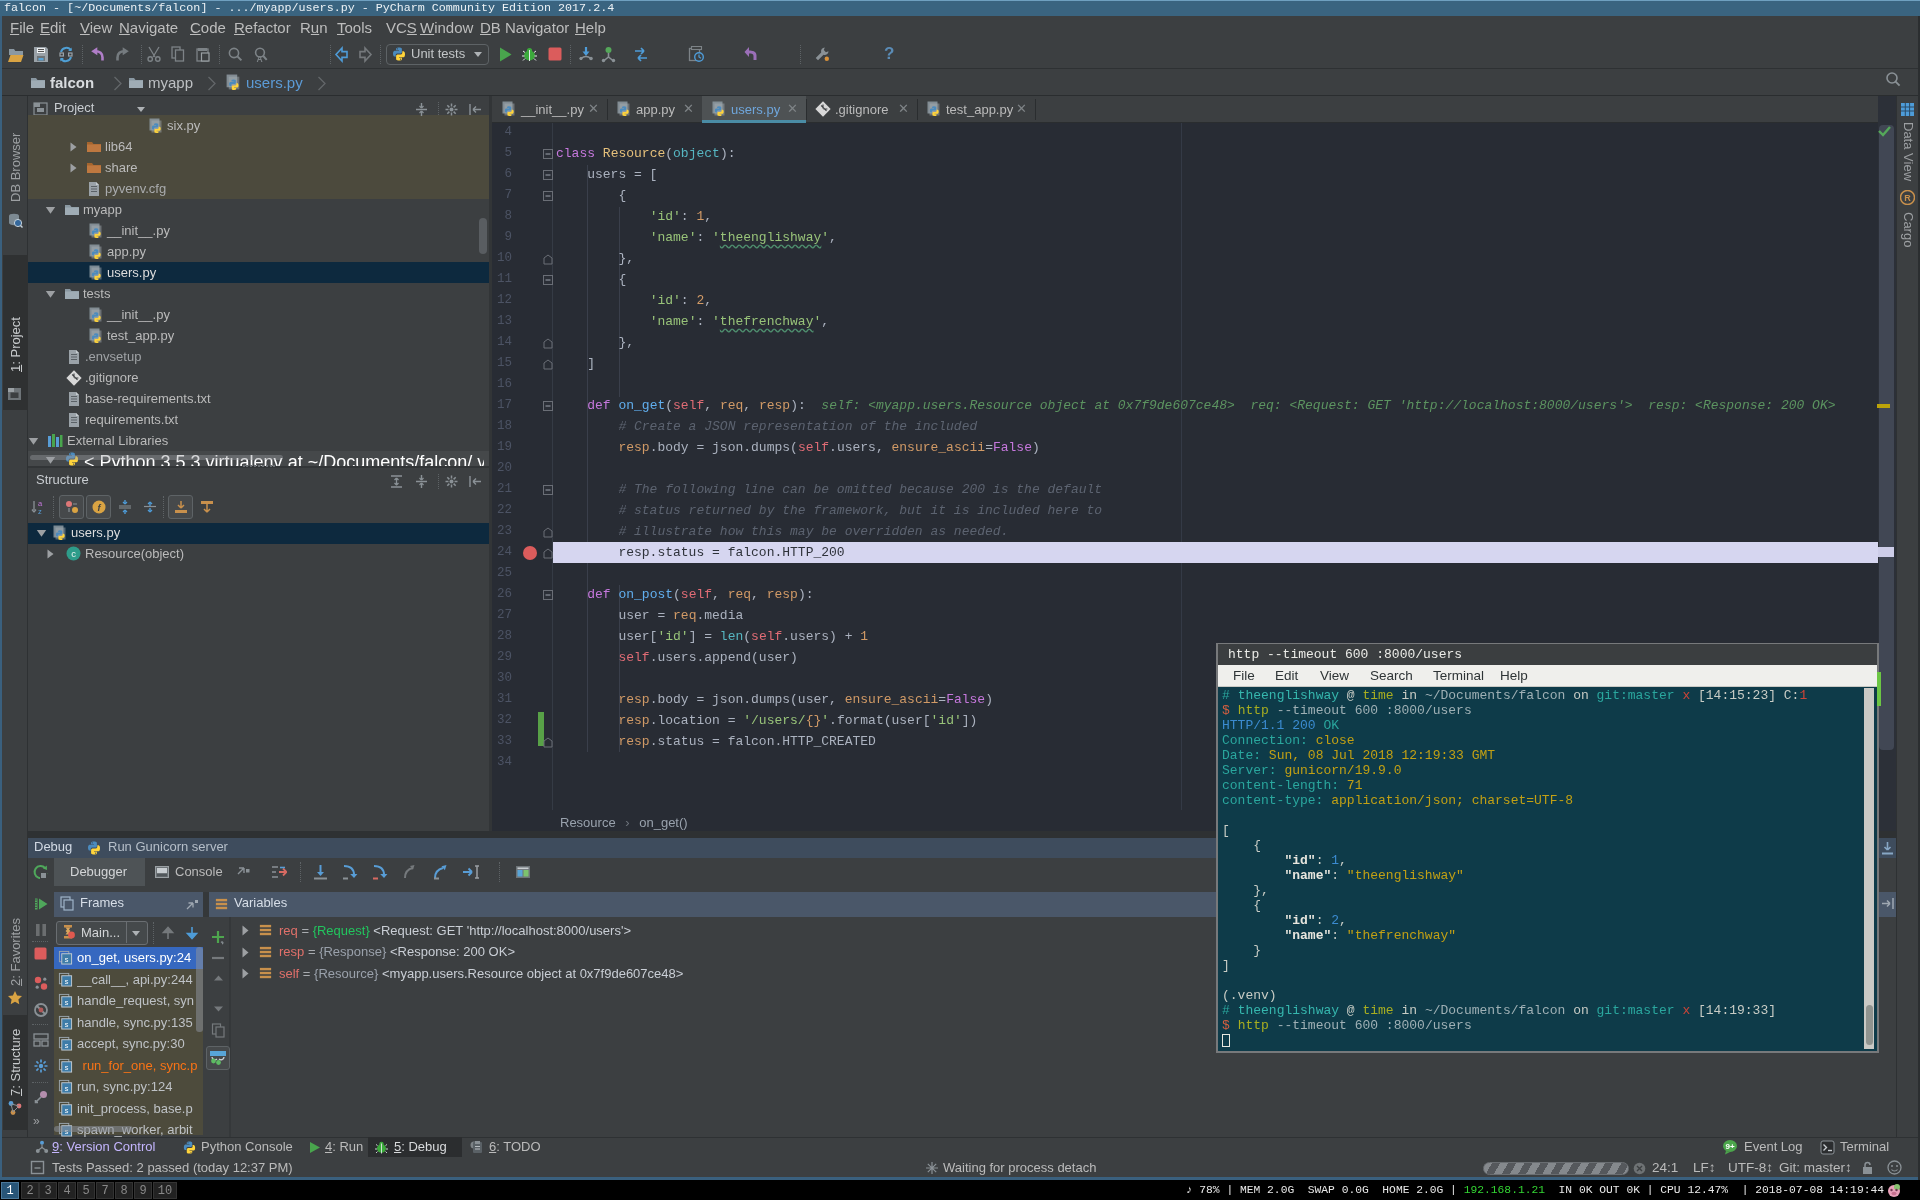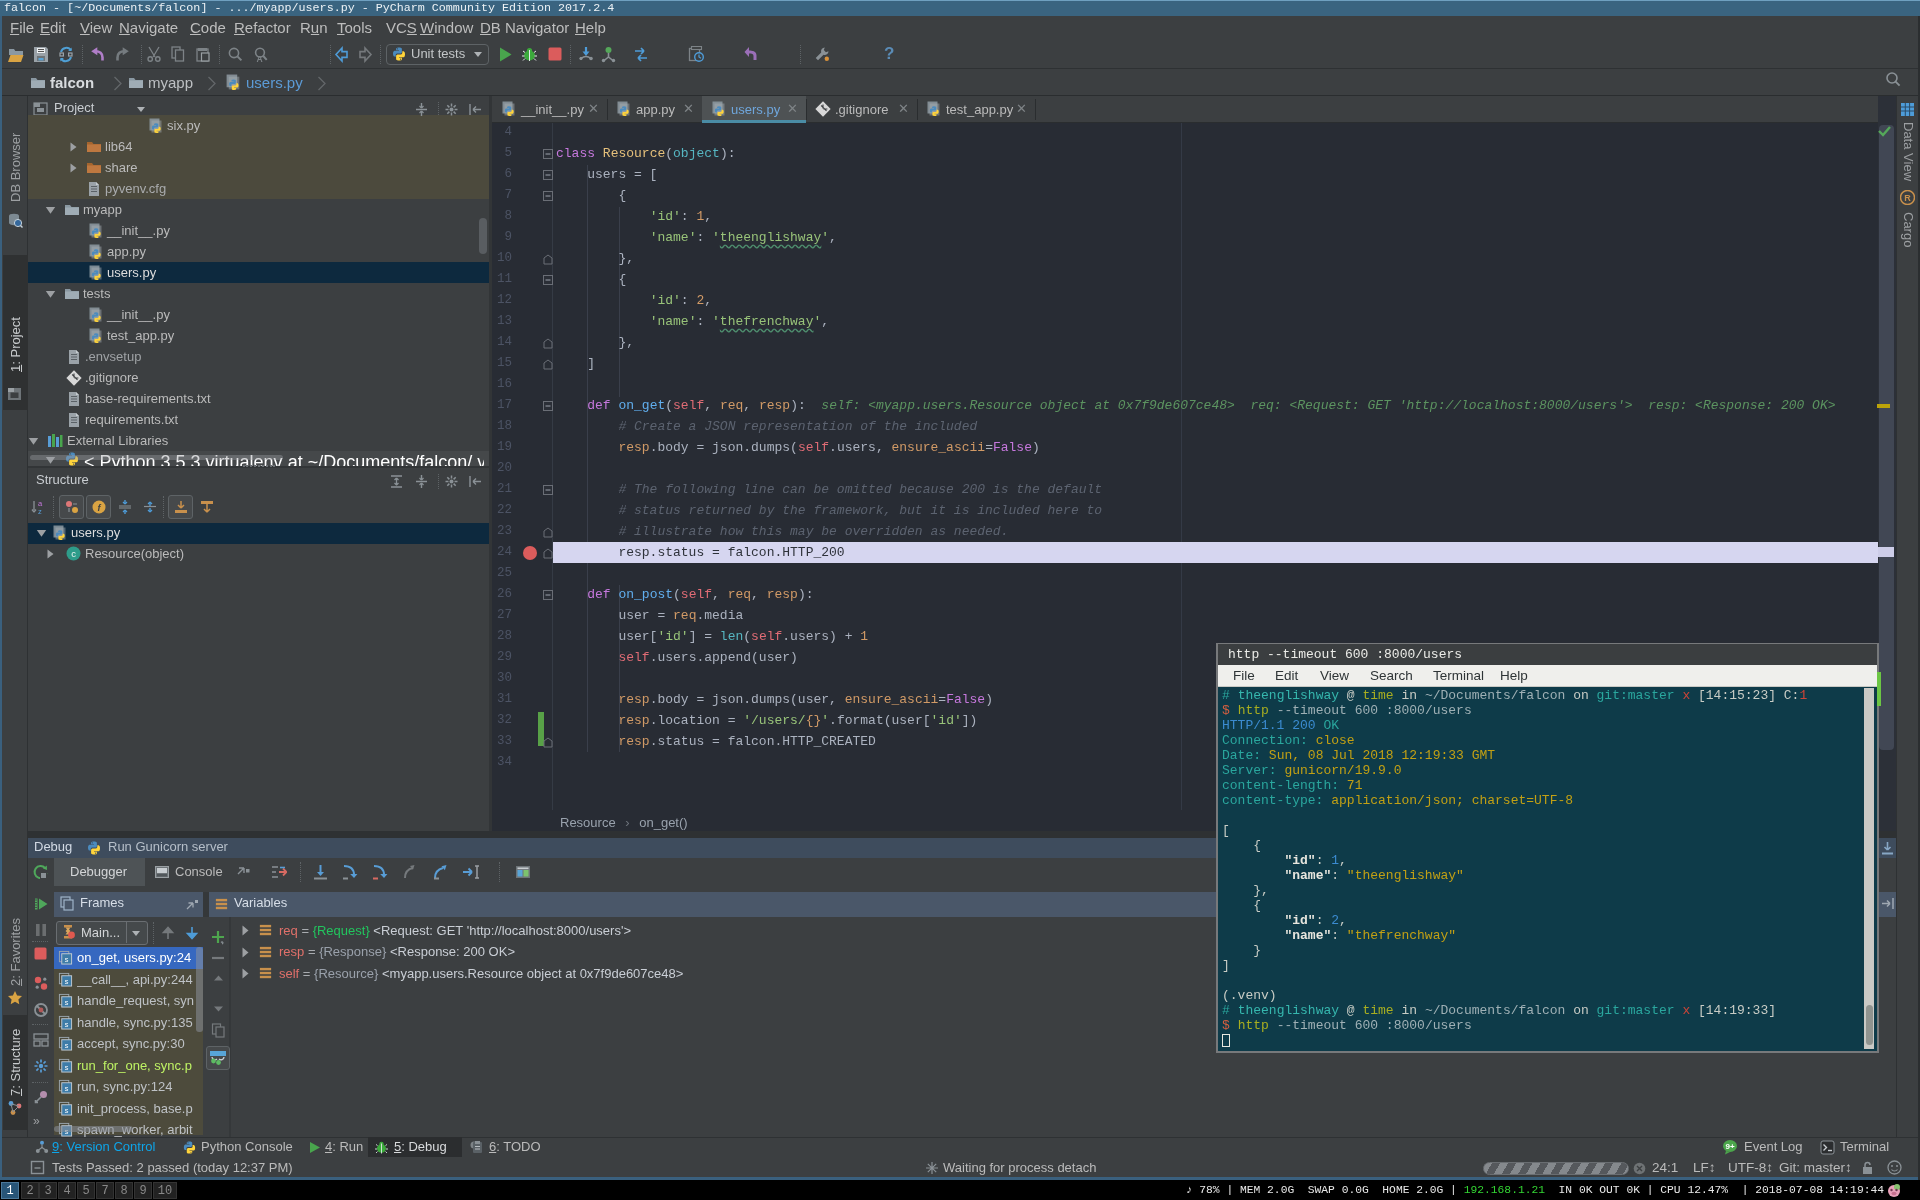"run_for_one, sync.p" div.a { color: #bef264 -> #f97316; text-align: none -> center }
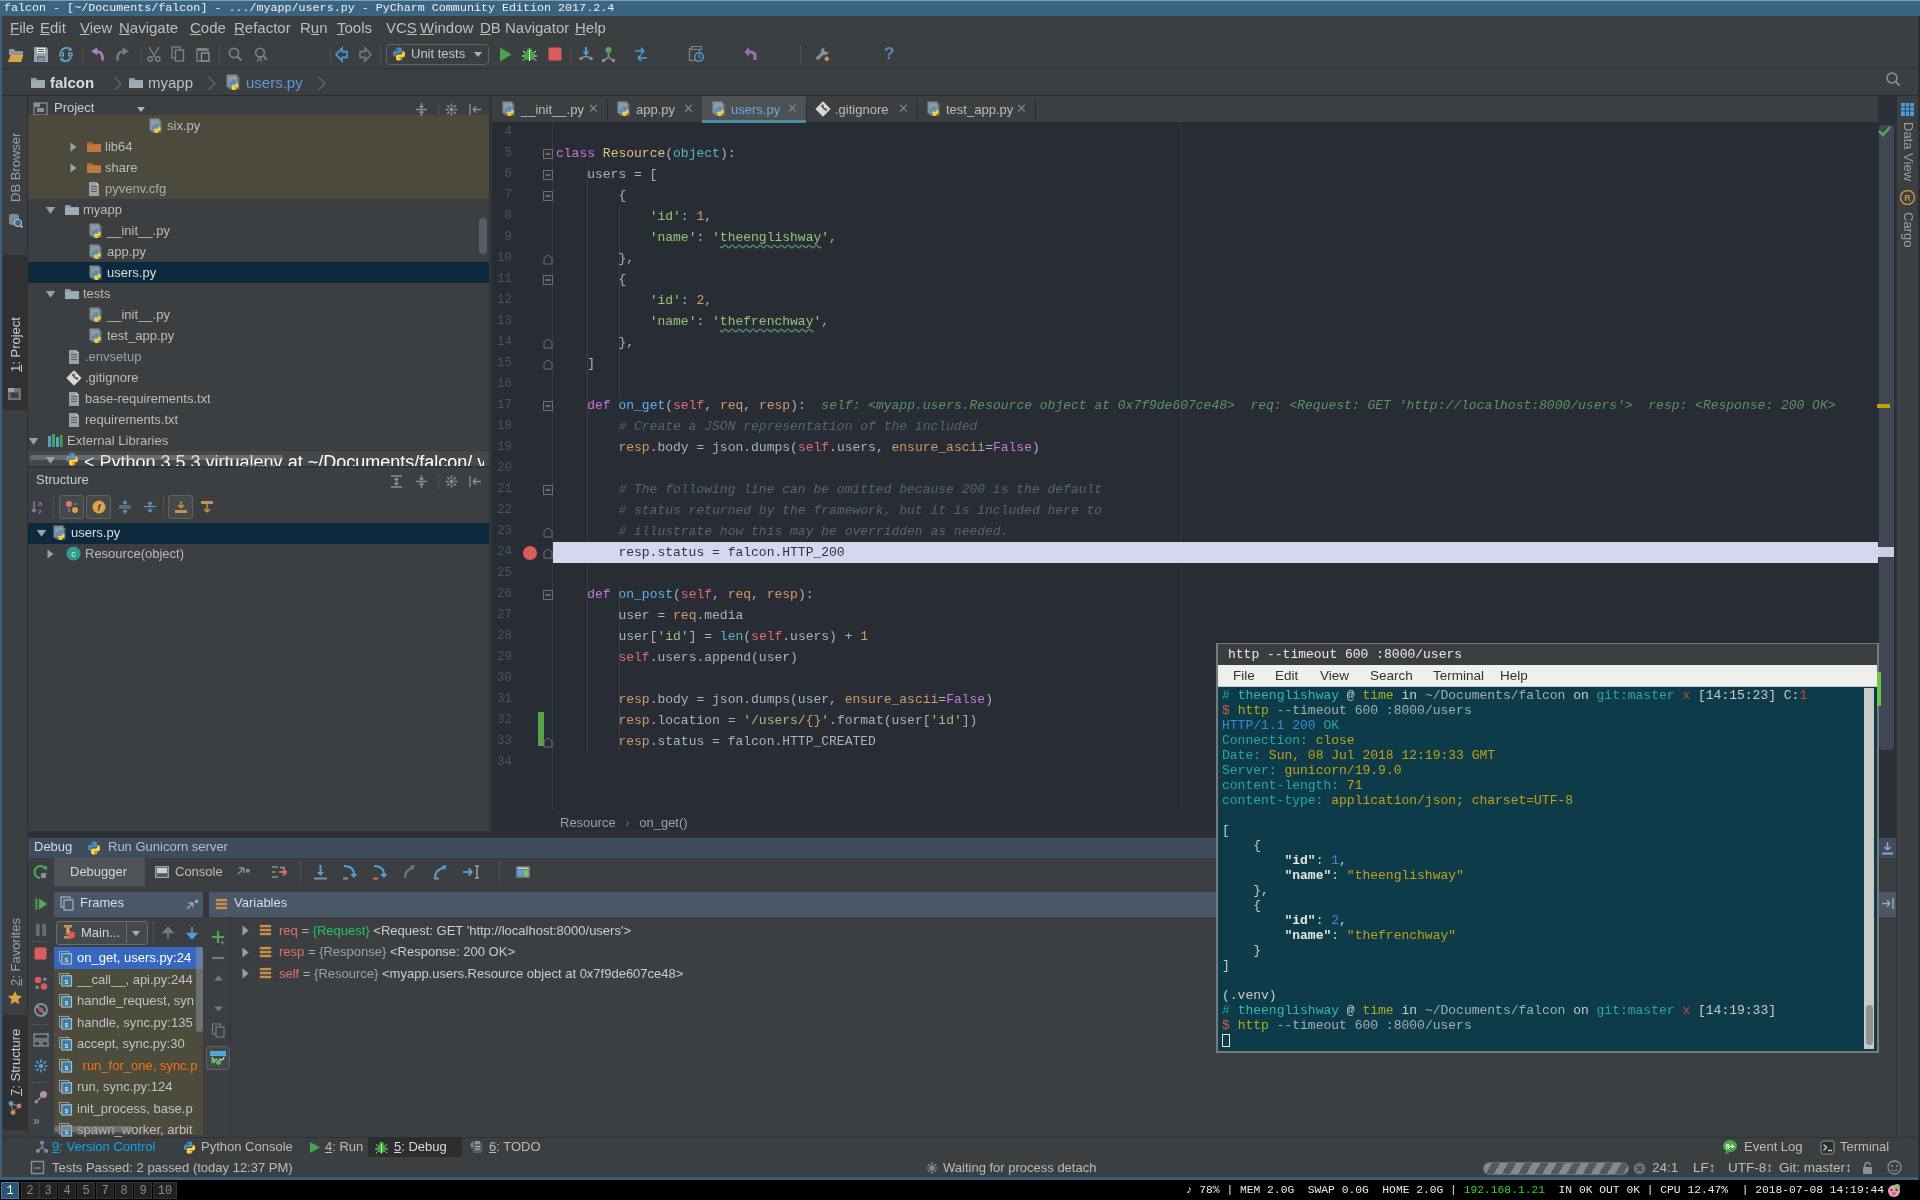"9: Version Control" div.a { color: #0ea5e9 -> #c4b5fd }
